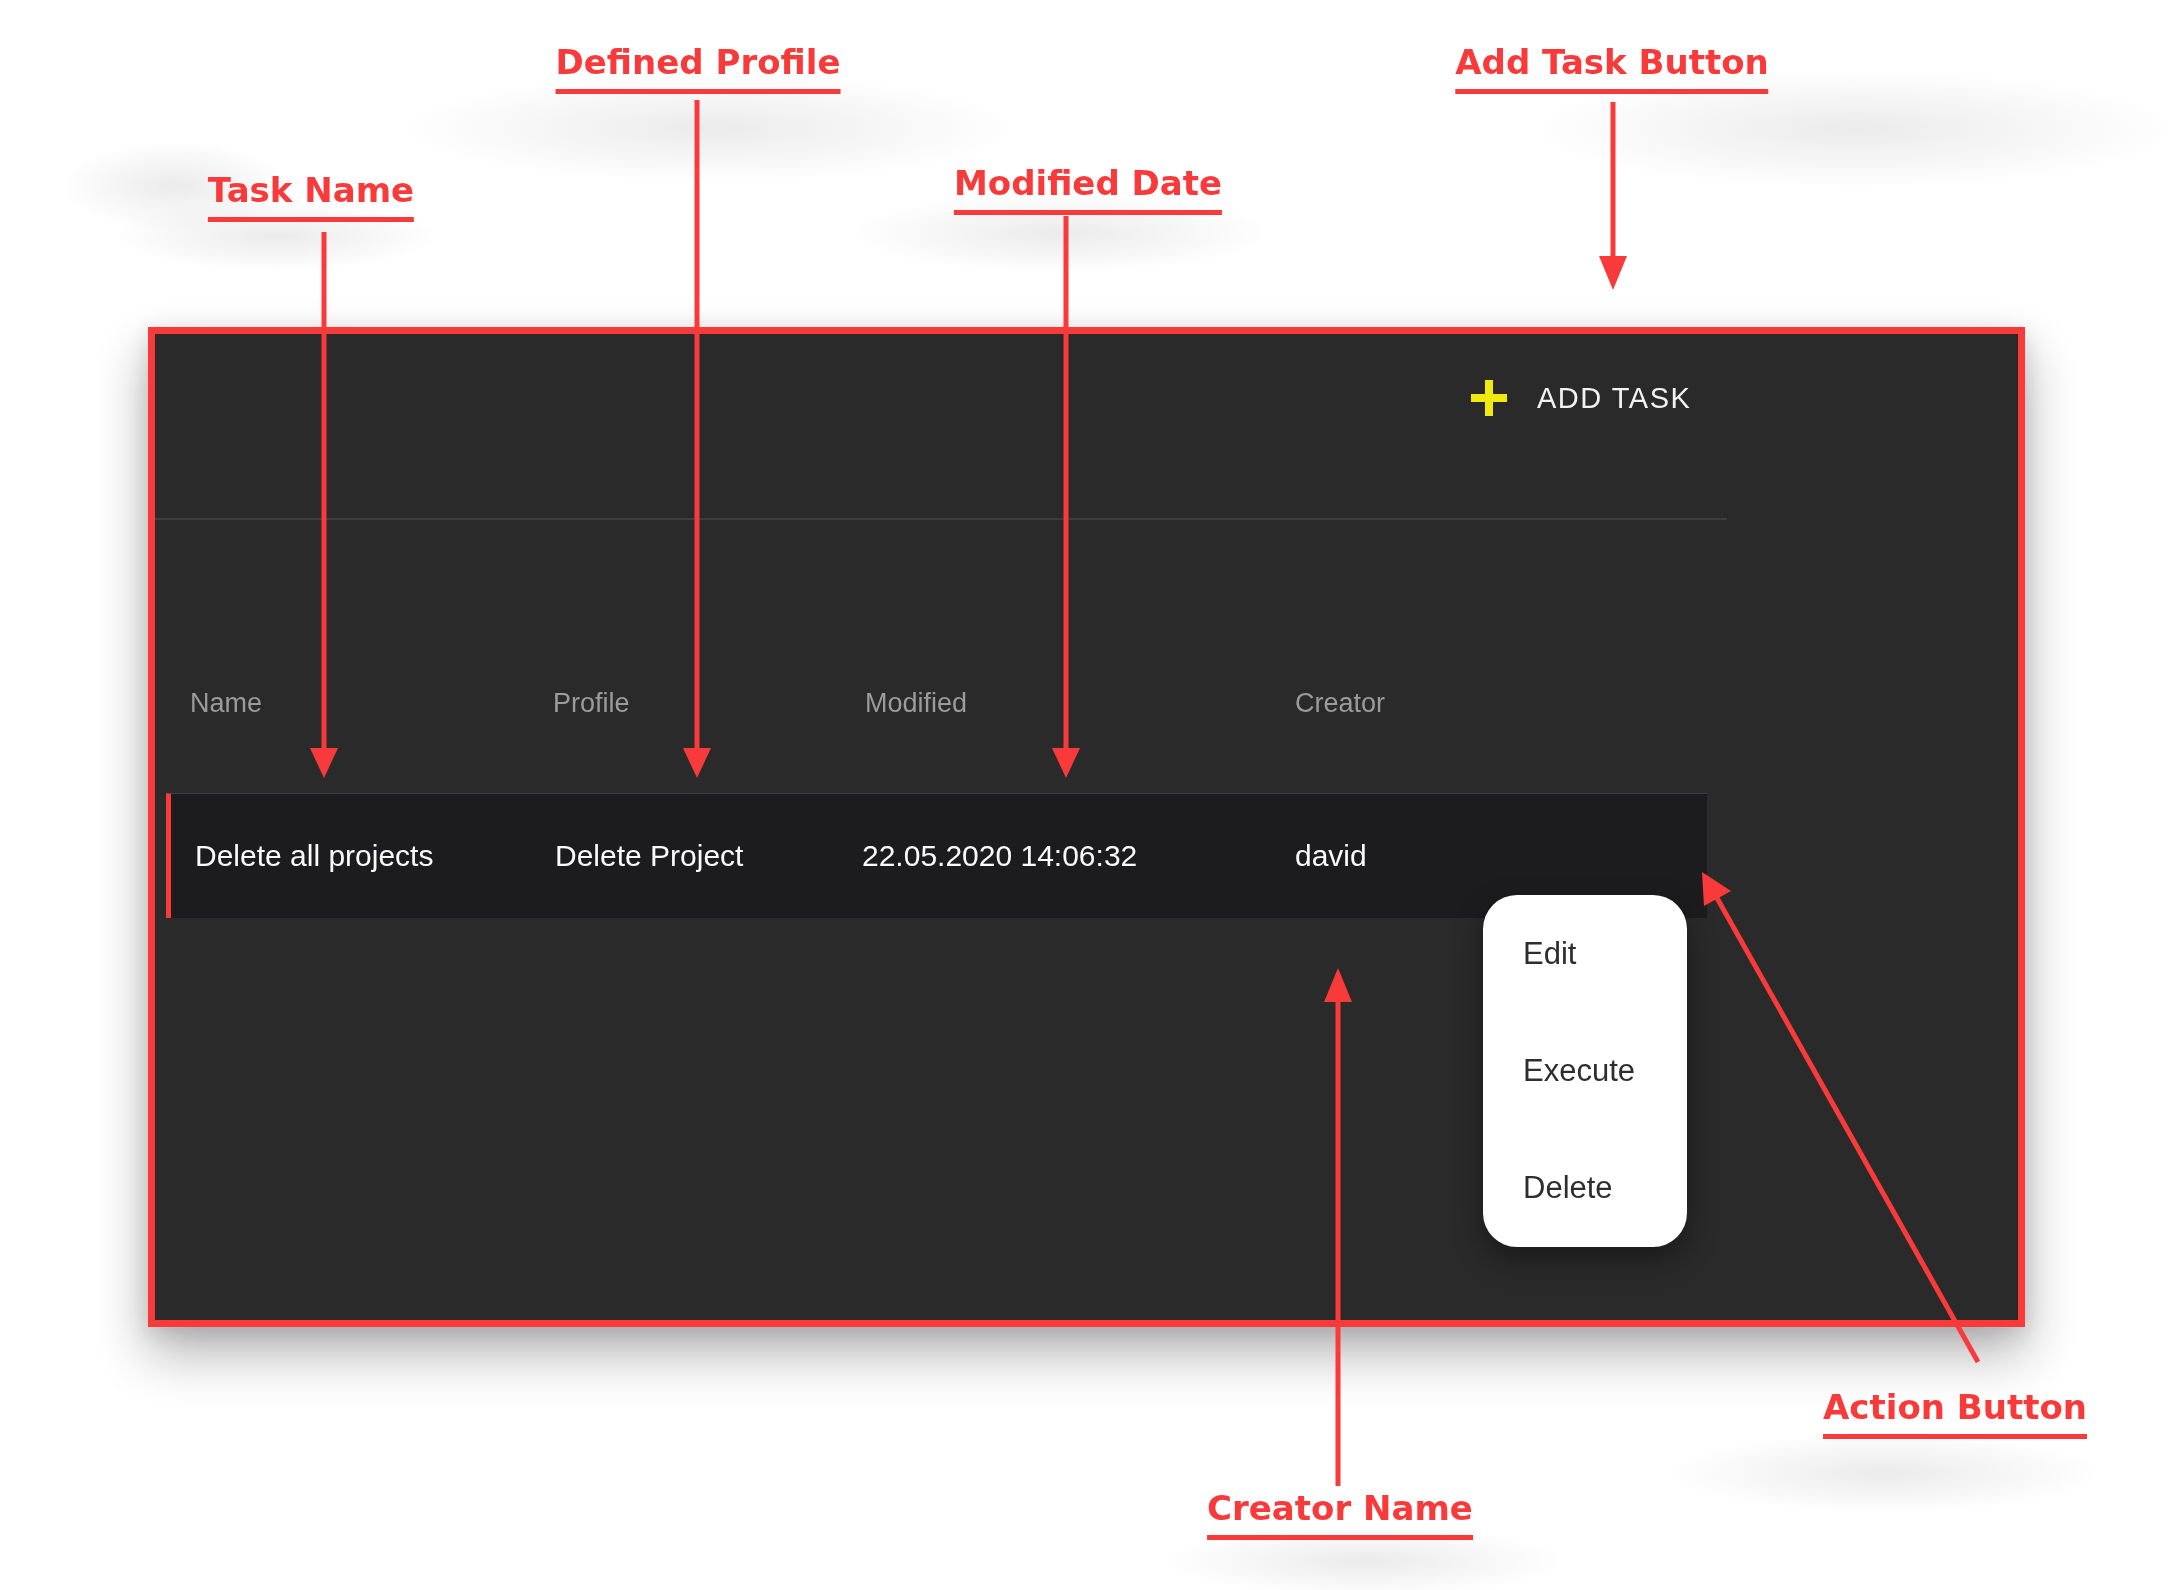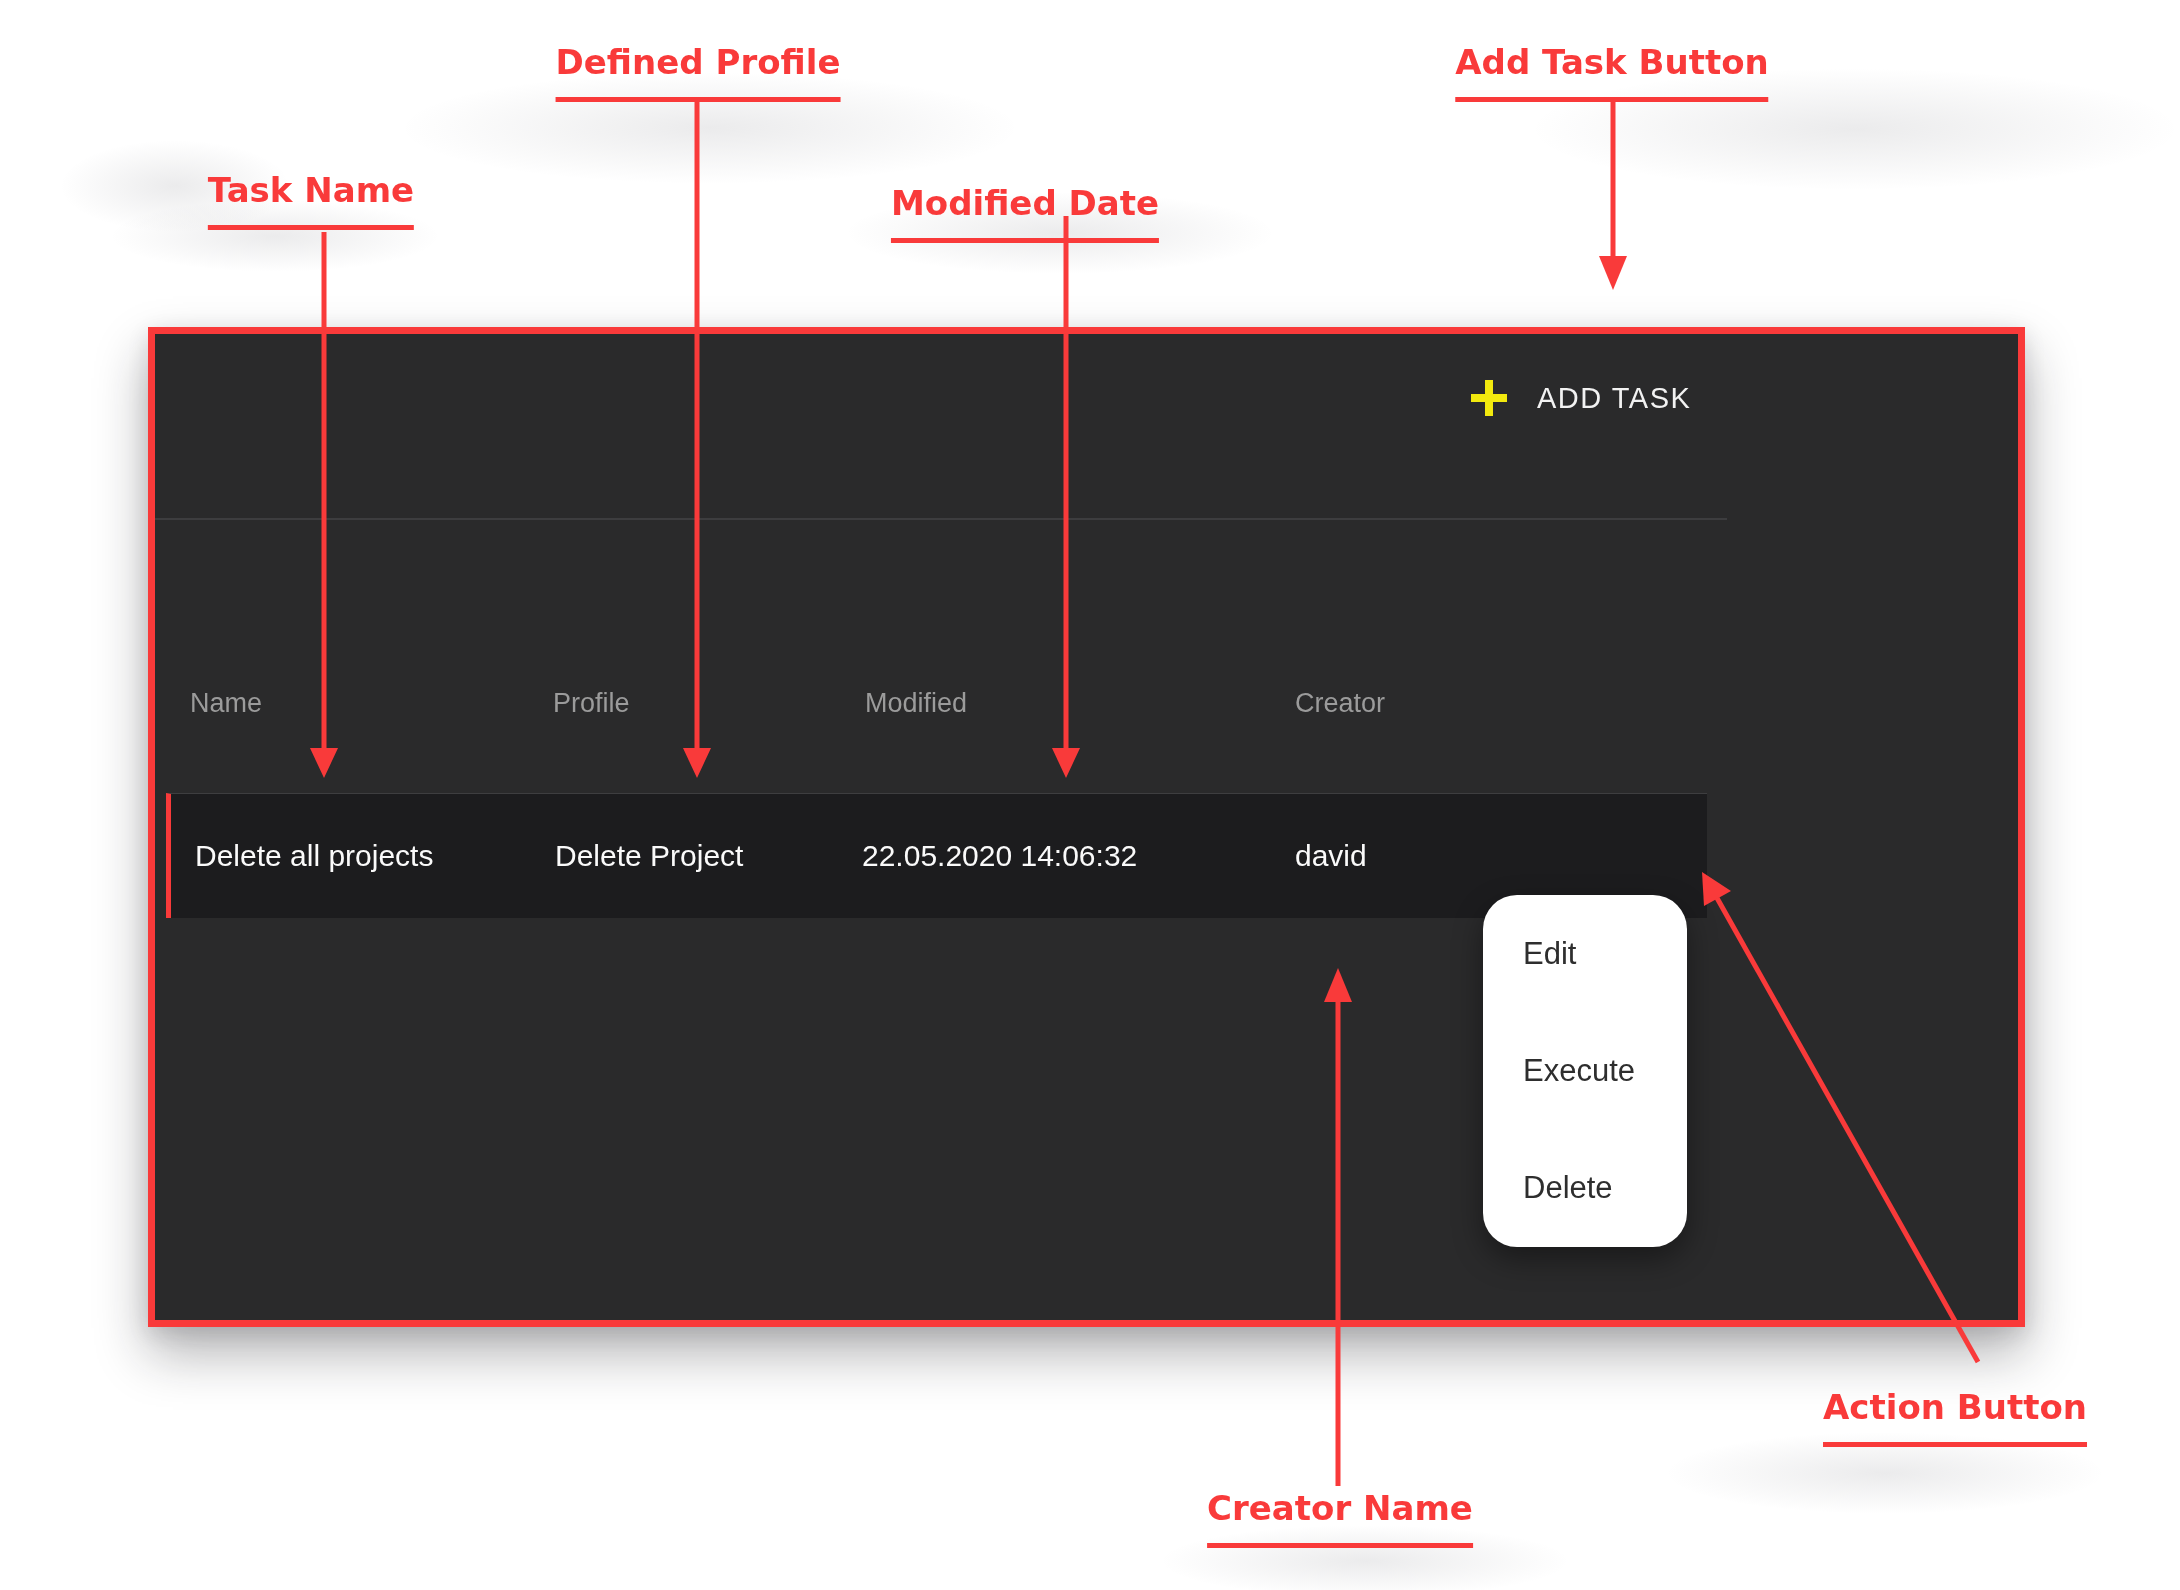"Defined Profile" .ann>span { padding-bottom: 15px -> 7px }
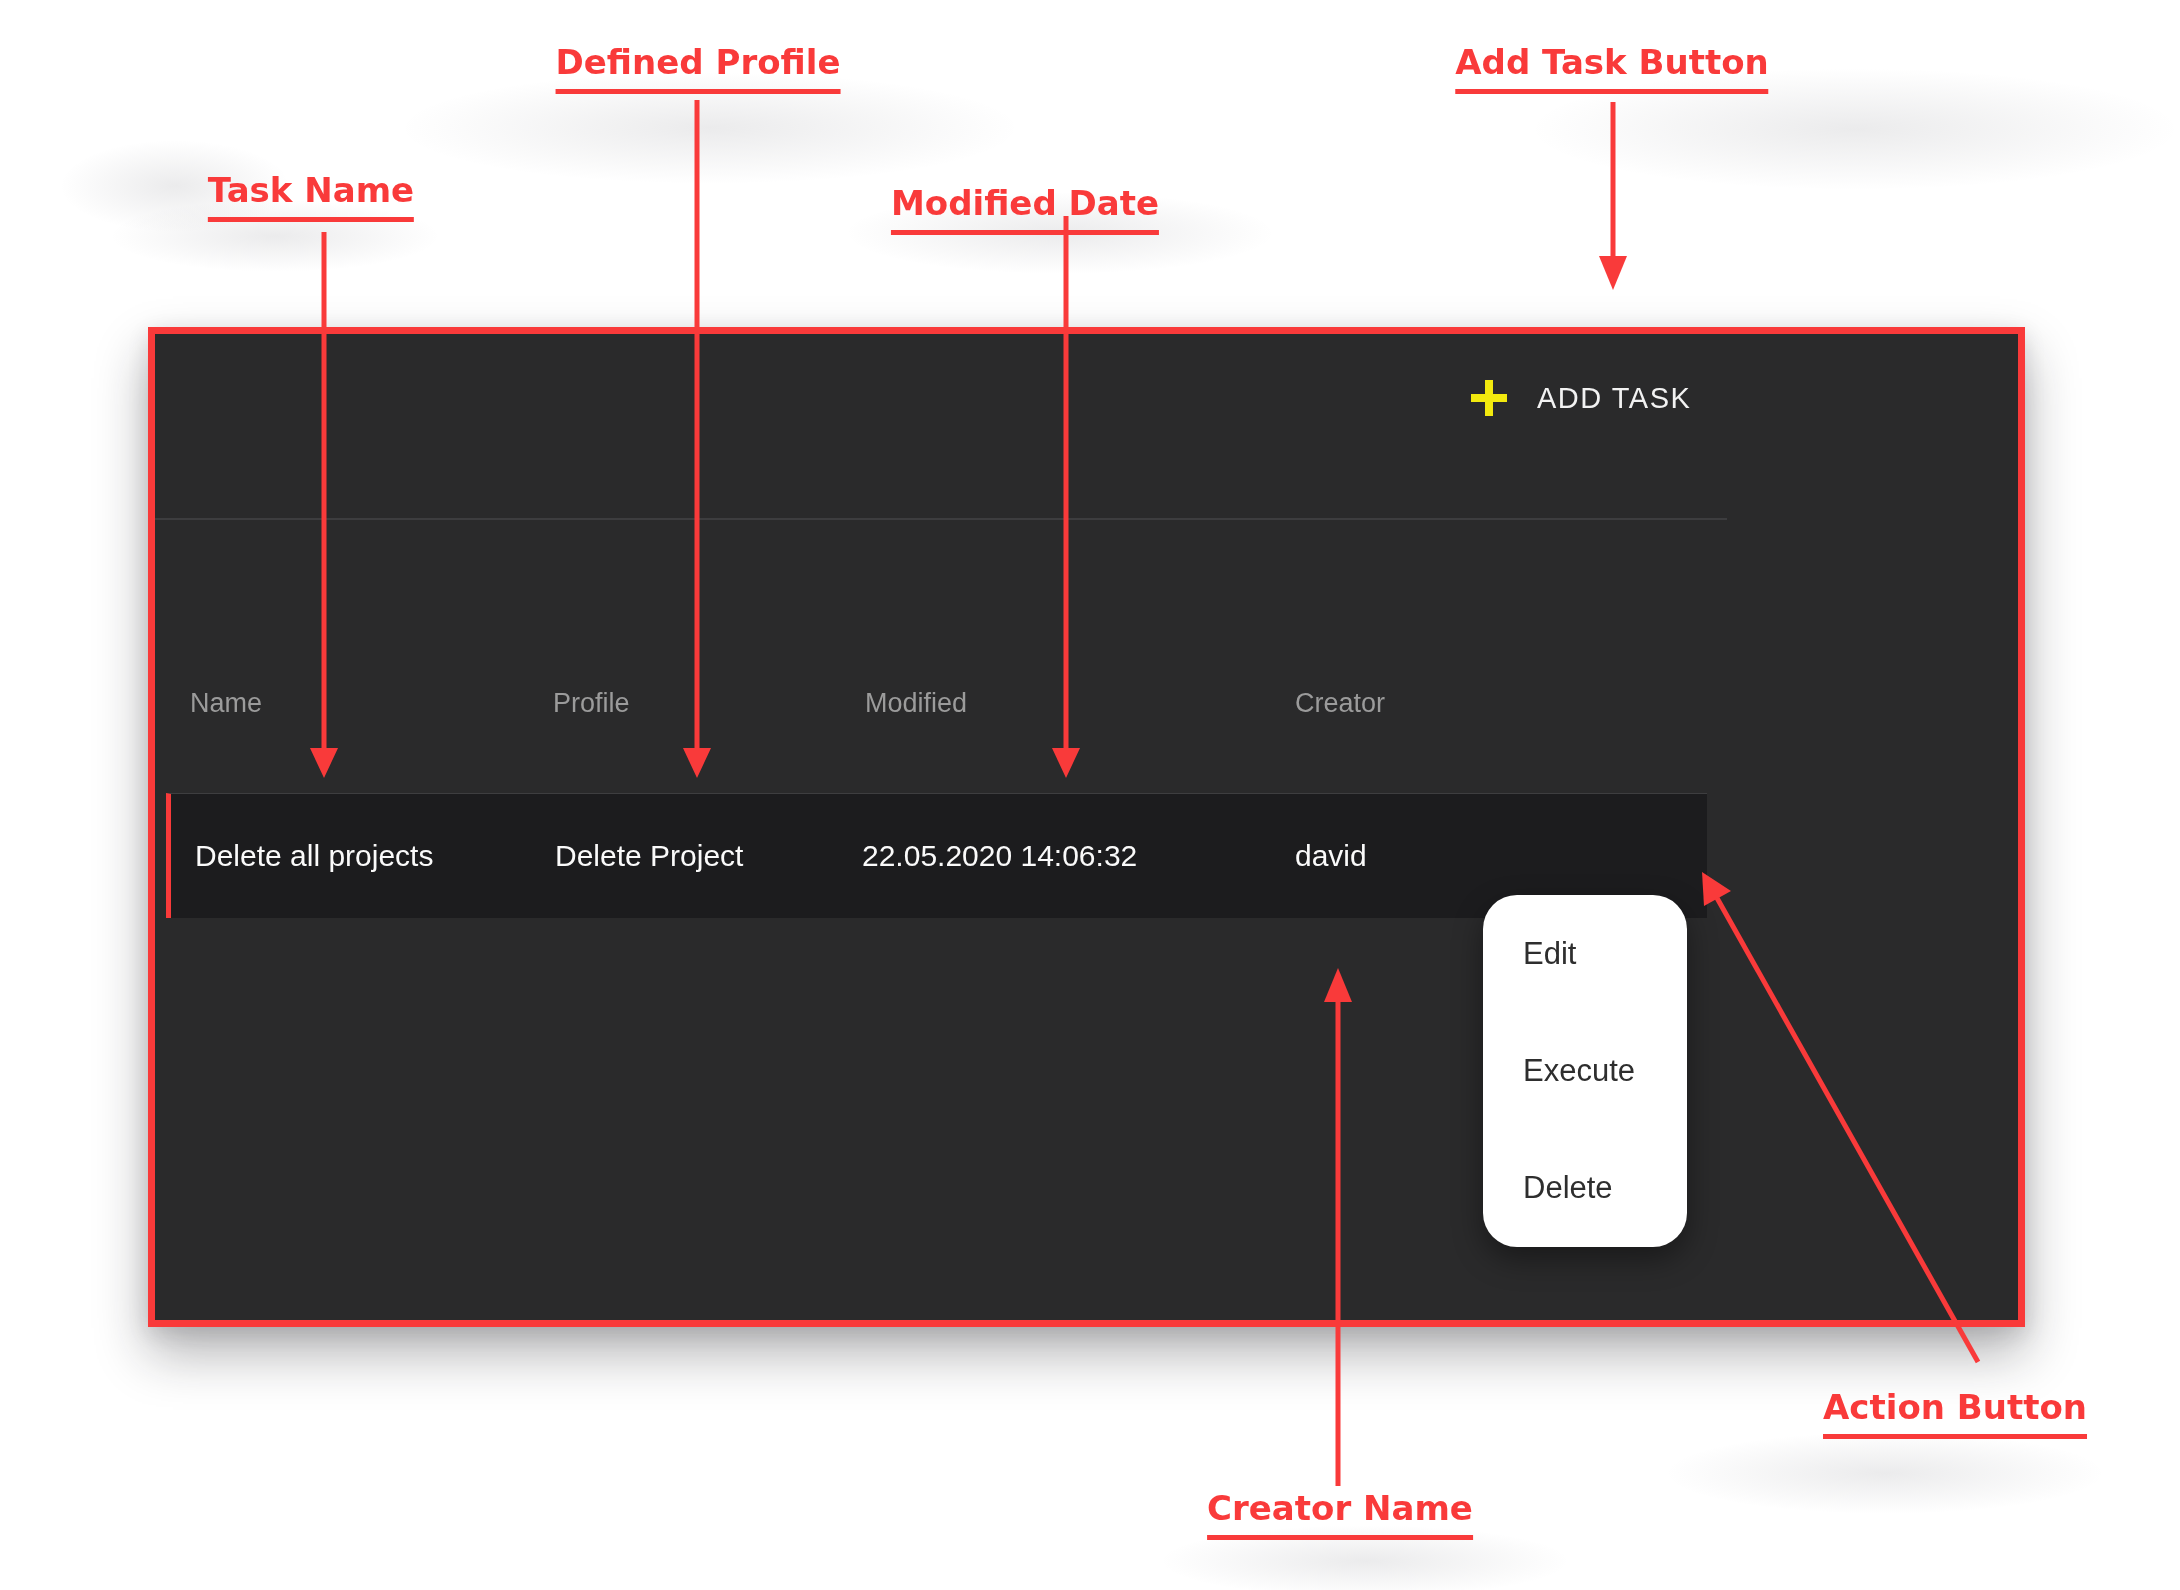"Modified Date" div.ann { left: 1025px -> 1088px; margin-top: 20px -> none }
